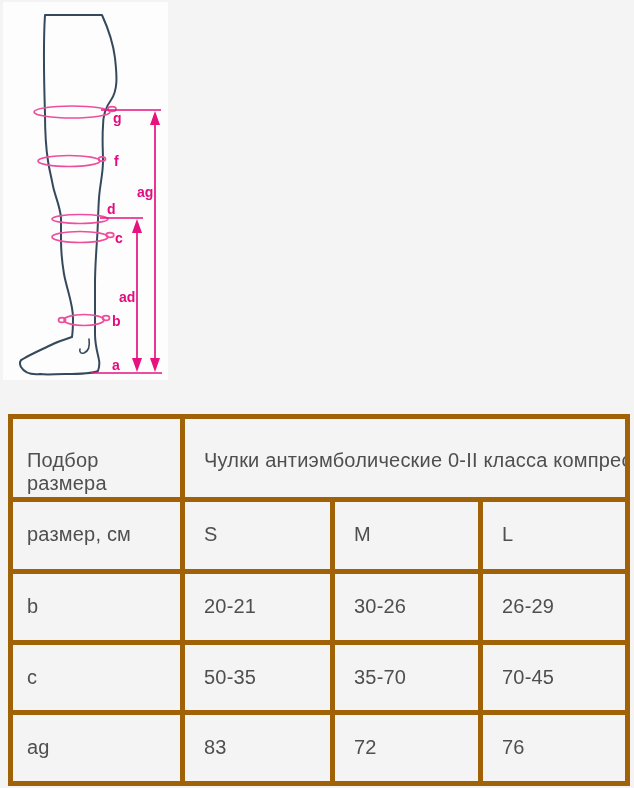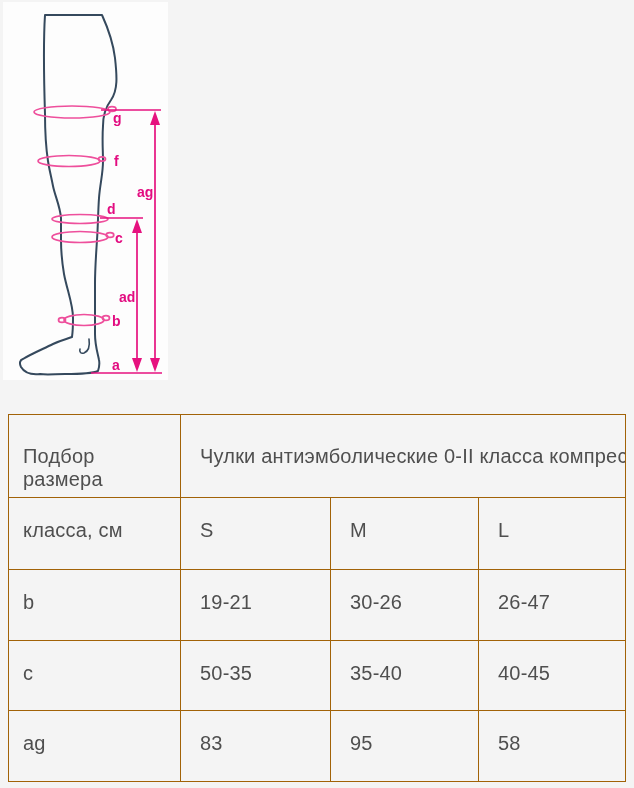"Подбор размера" table.size-table td { border: 1px solid #a16207 -> 5px solid #a16207 }
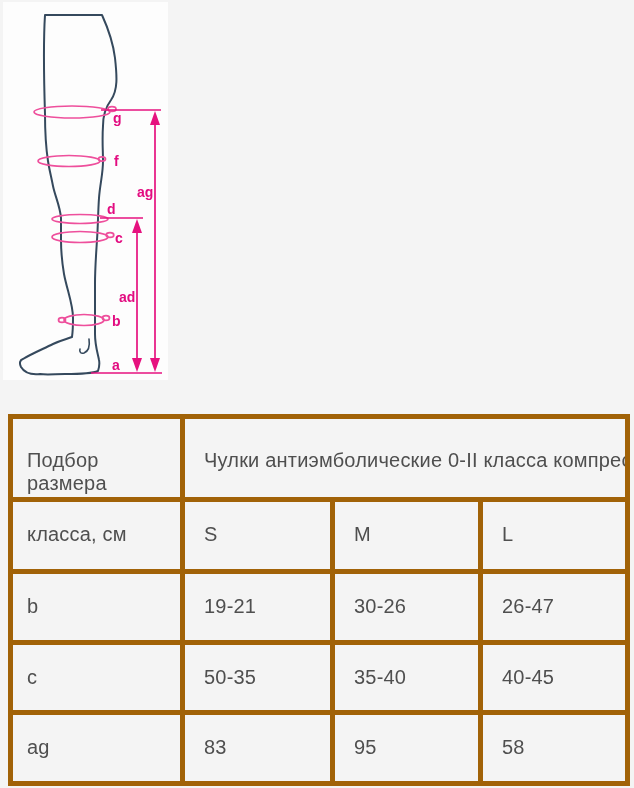"класса, см" td.first-col { text: класса -> размер }
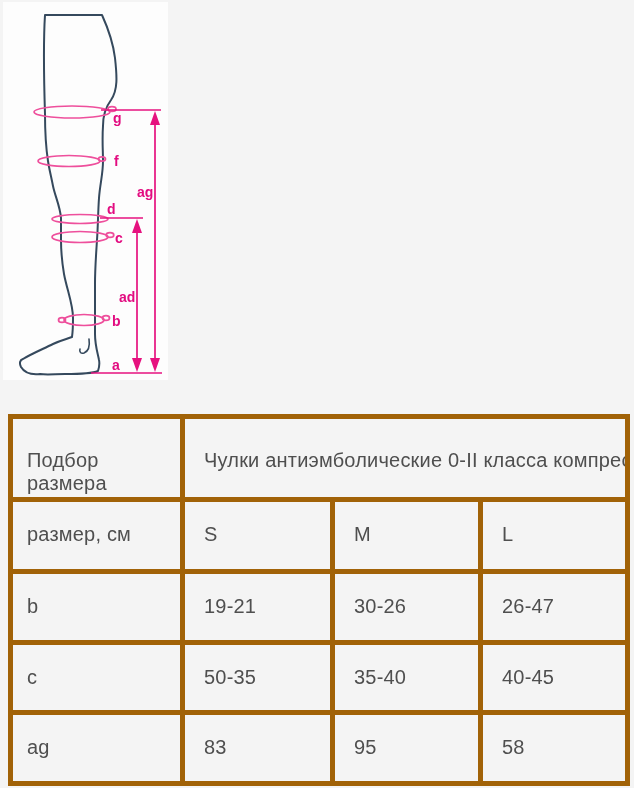"19-21" td { text: 19-21 -> 20-21 }
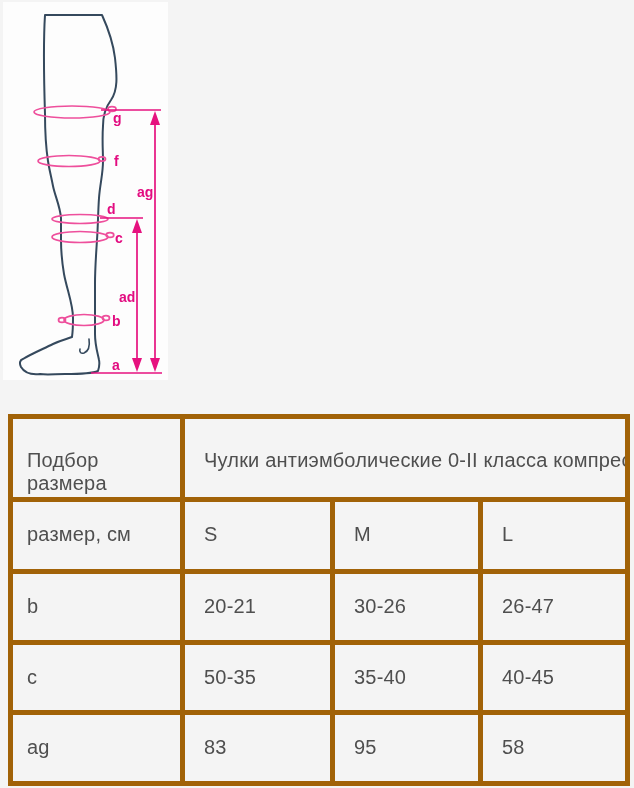"26-47" td { text: 26-47 -> 26-29 }
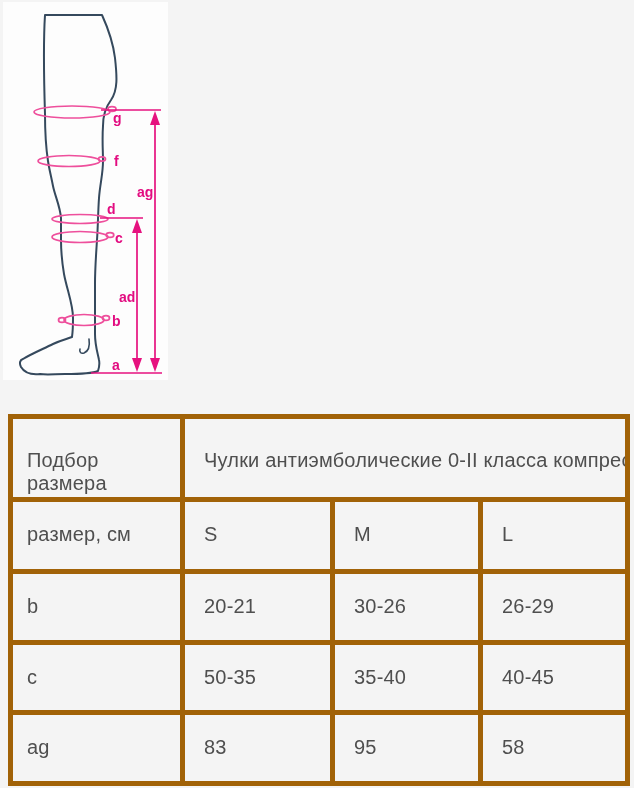"35-40" td { text: 35-40 -> 35-70 }
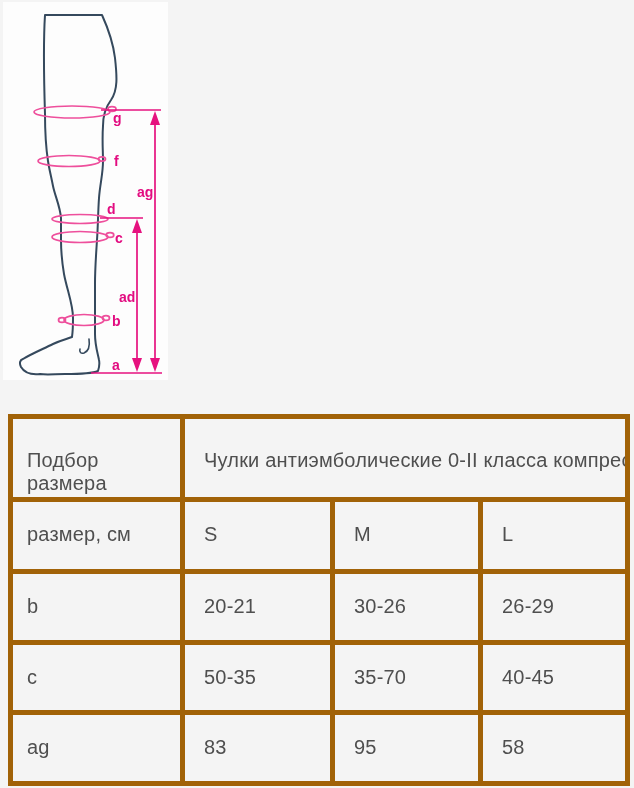"40-45" td { text: 40-45 -> 70-45 }
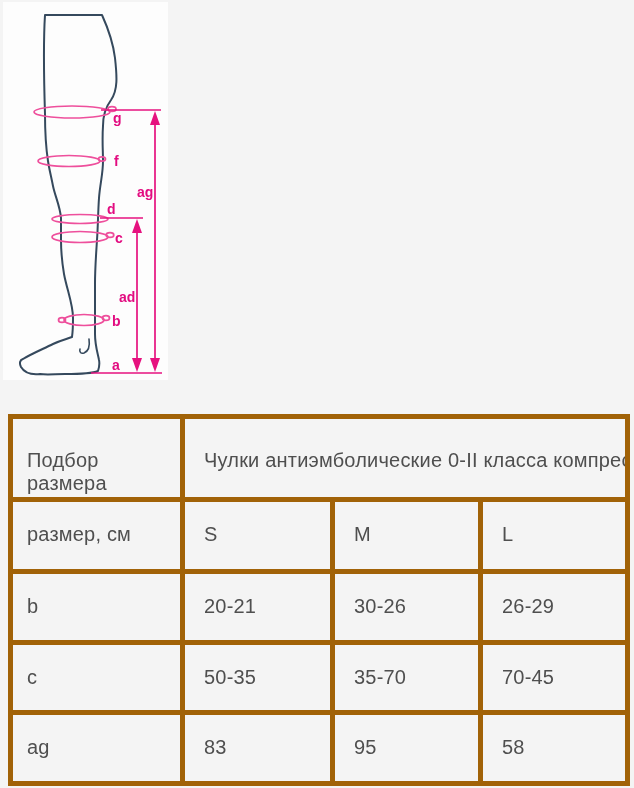"95" td { text: 95 -> 72 }
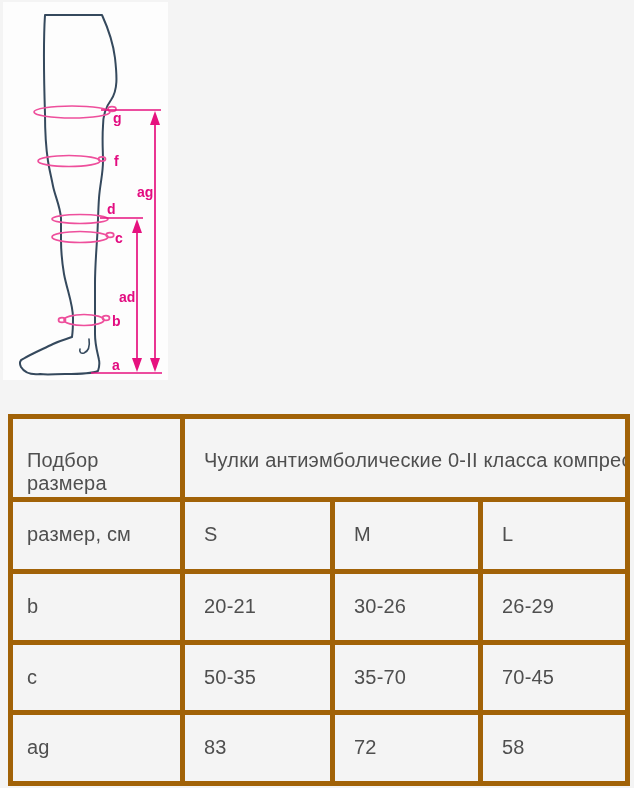"58" td { text: 58 -> 76 }
